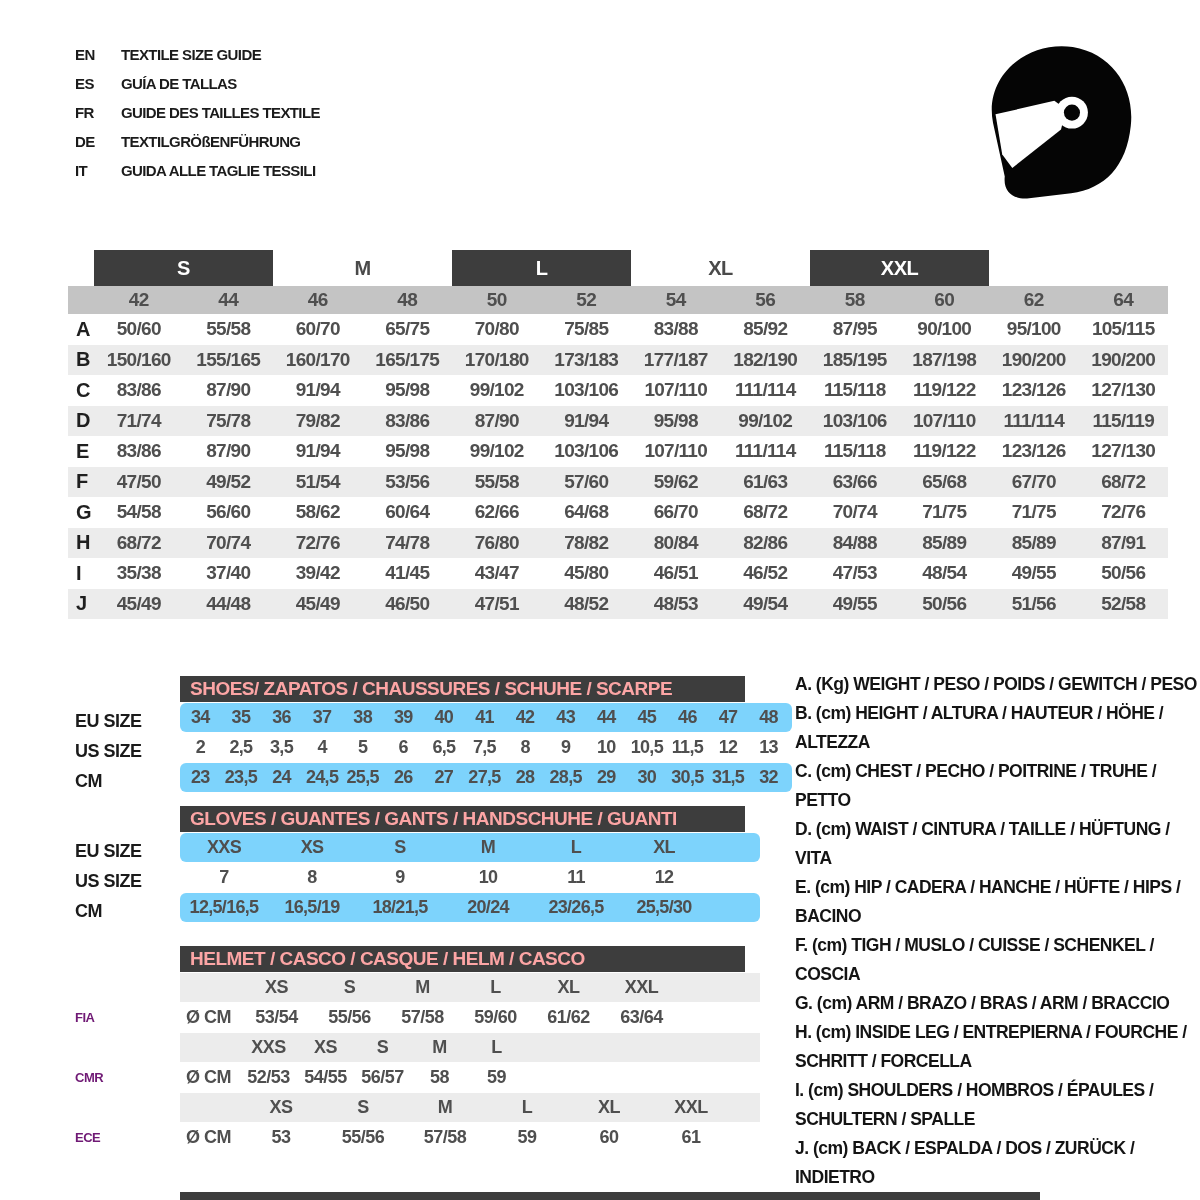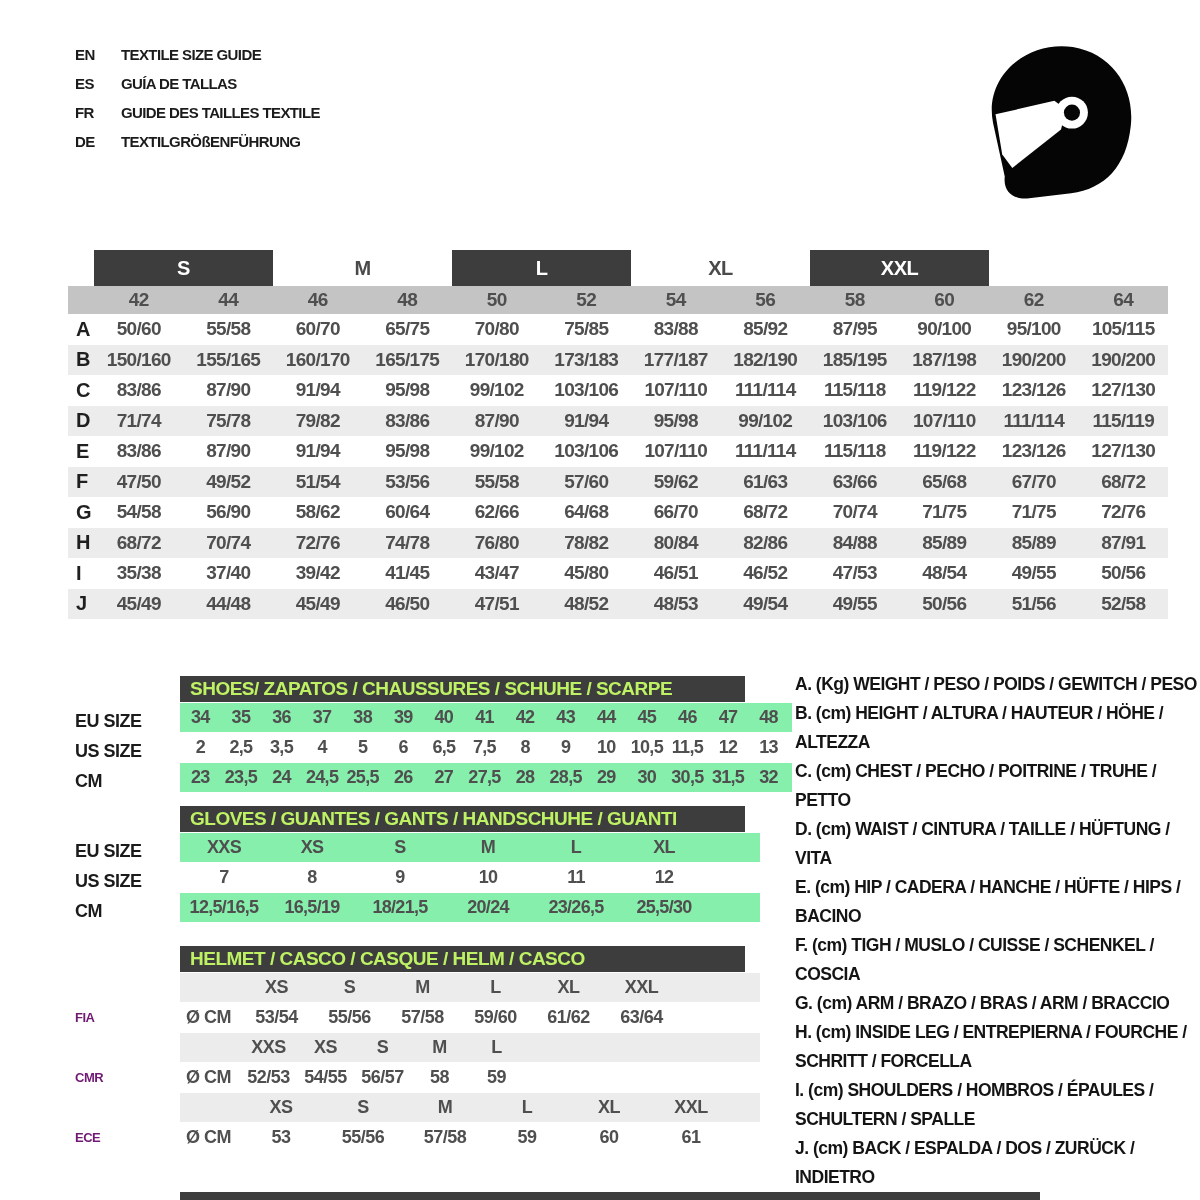"IT" div.lang-row { html: none -> <div> <div>IT</div> <div>GUIDA ALLE TAGLIE TESSILI</div> </div> }
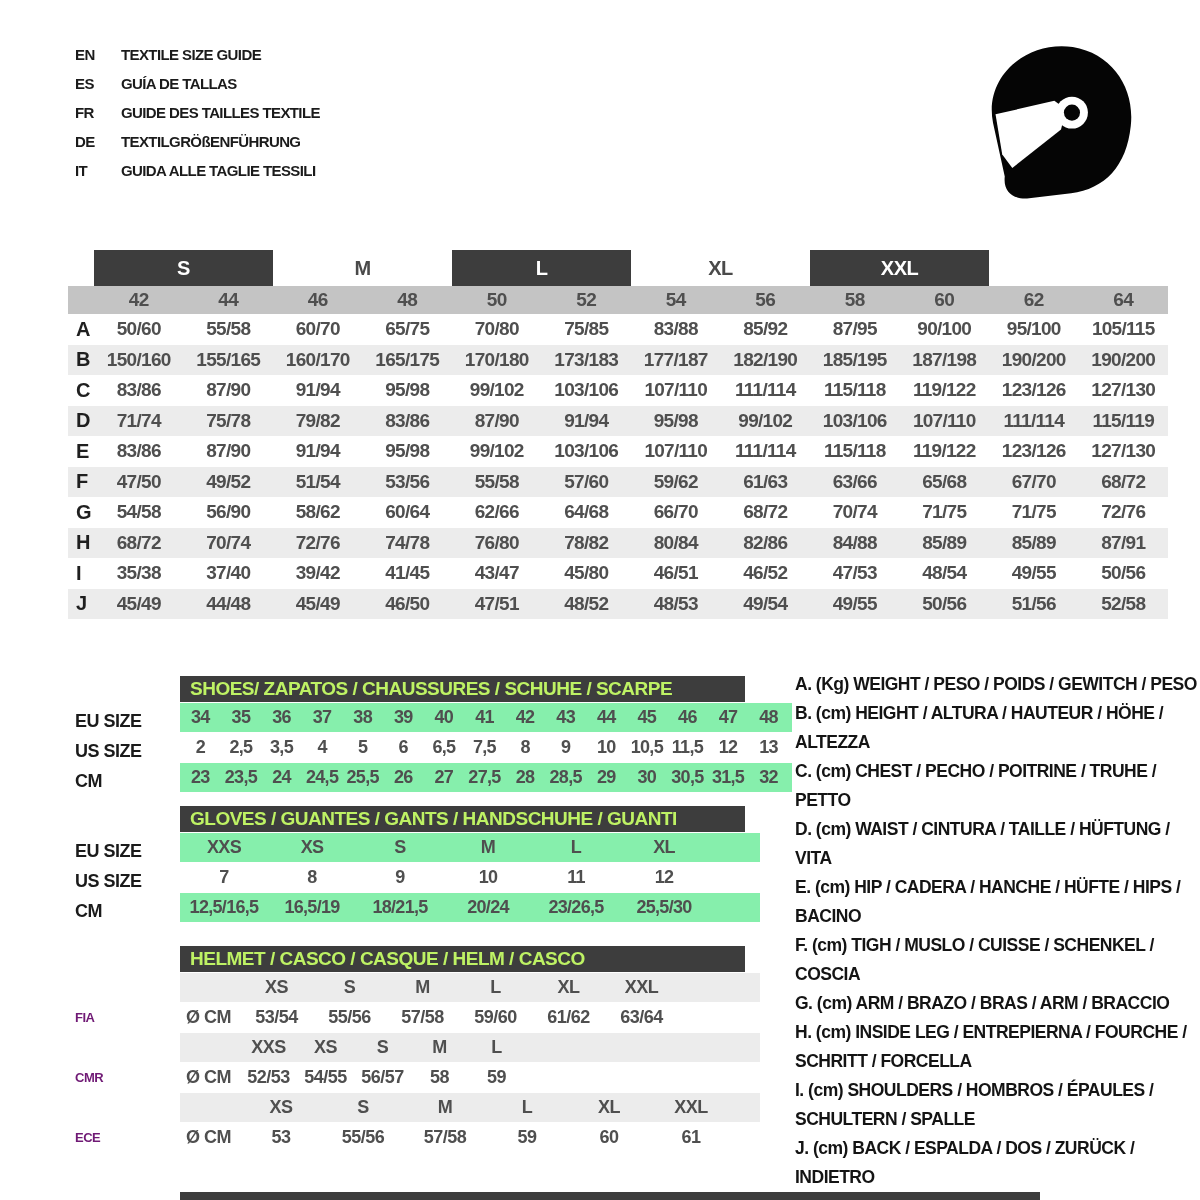"56/90" div.tcell { text: 56/90 -> 56/60 }
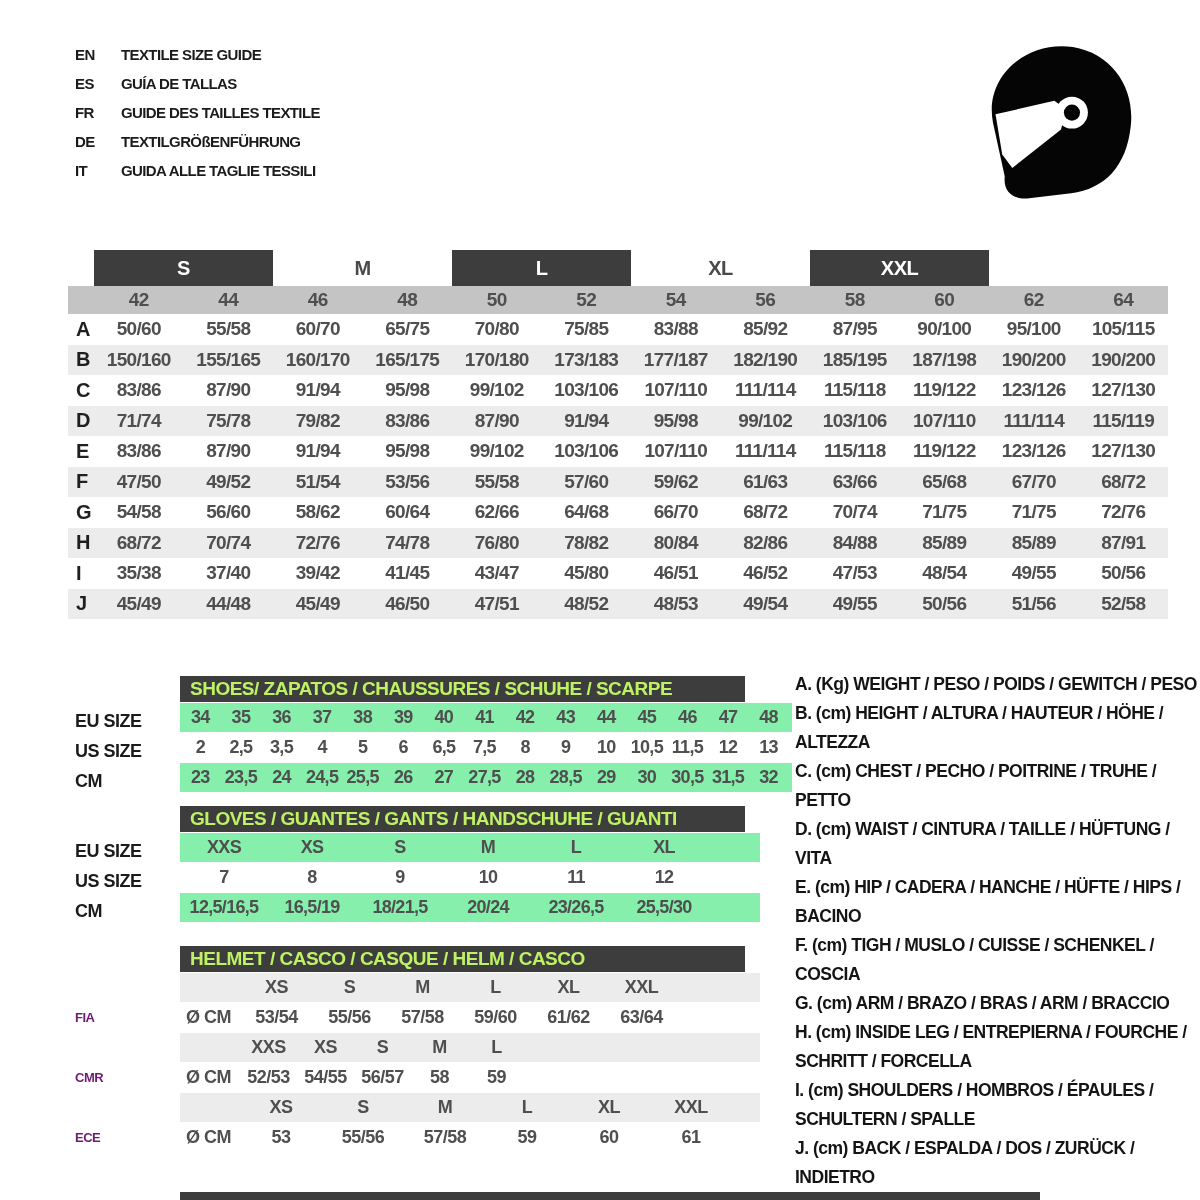"SHOES/ ZAPATOS / CHAUSSURES /" .sec-bar { color: #bef264 -> #fca5a5 }
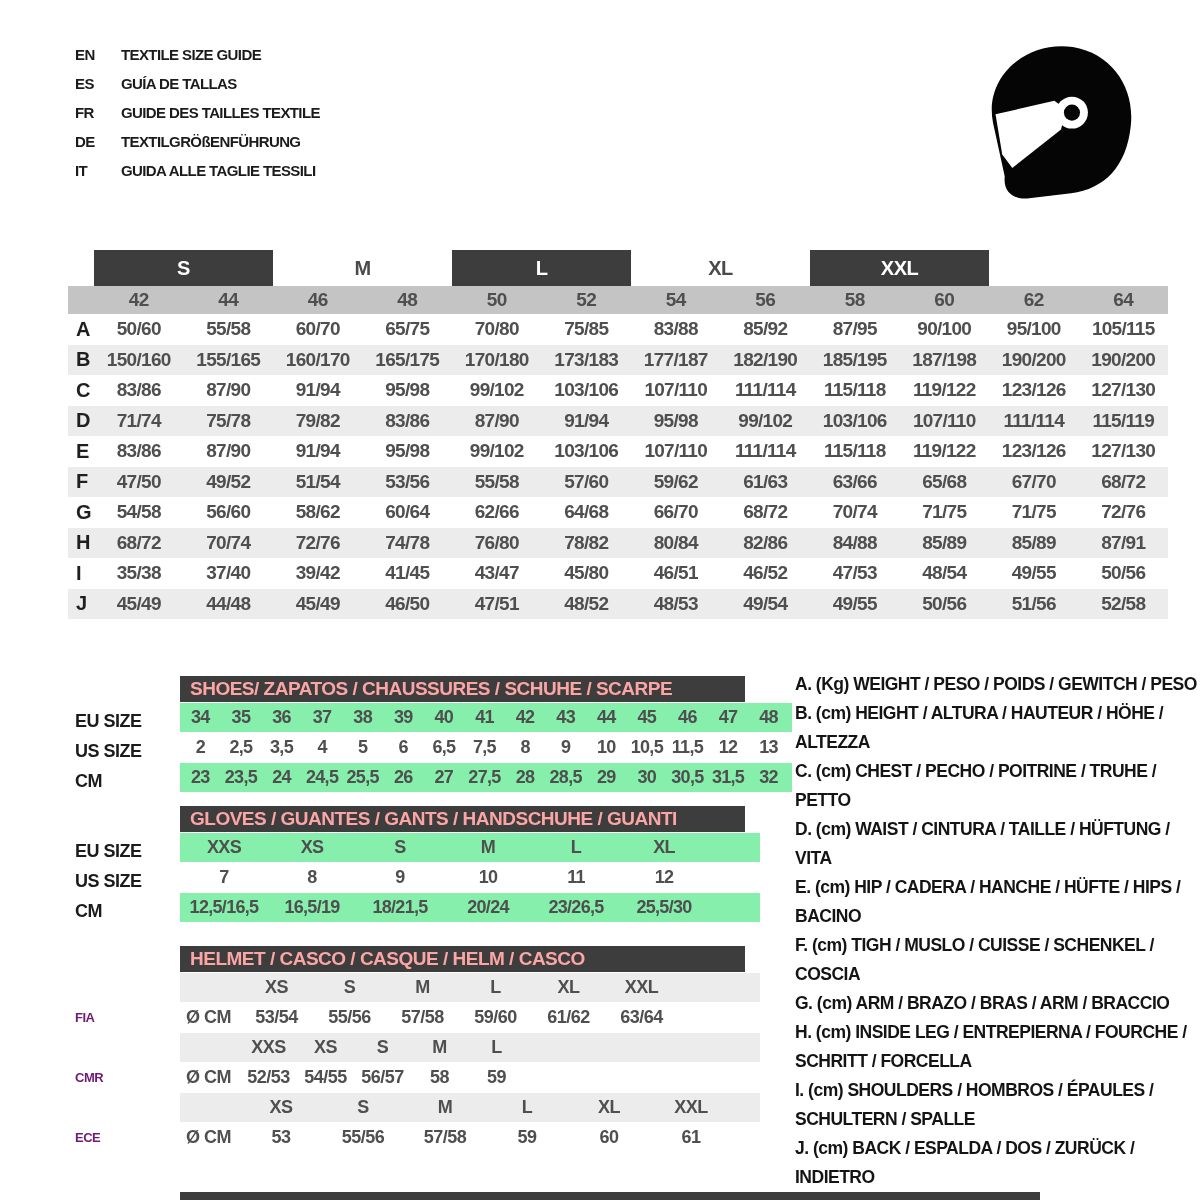"34" .striped-bg { background: #86efac -> #7dd3fc; border-radius: none -> 6px }
